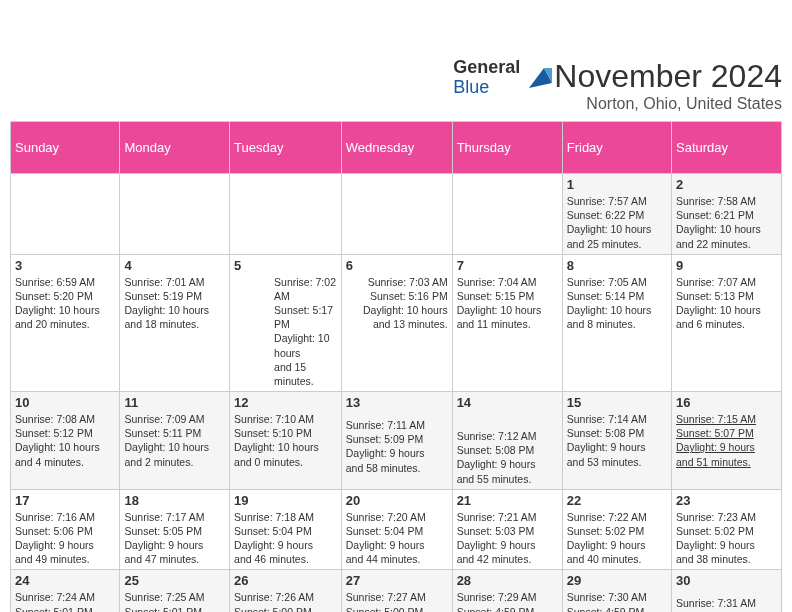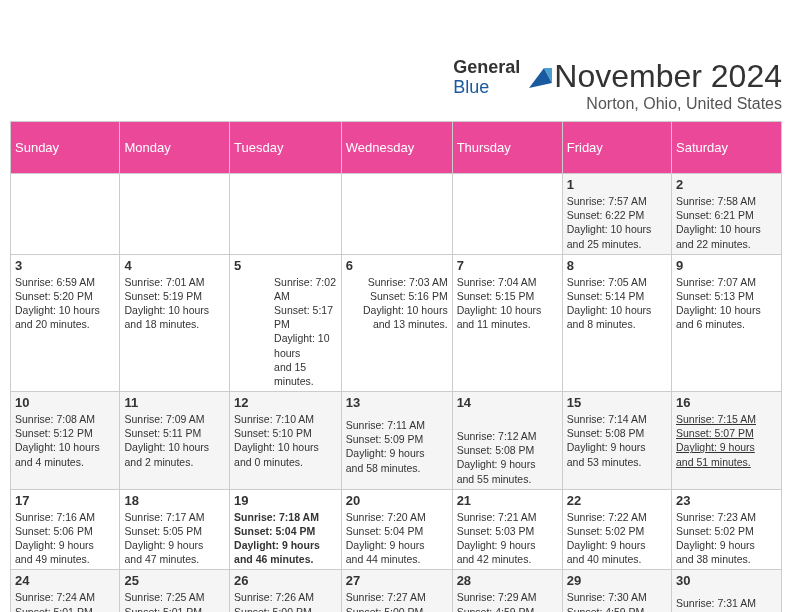"Sunrise: 7:18 AM" div.day-info { font-weight: bold -> none }
